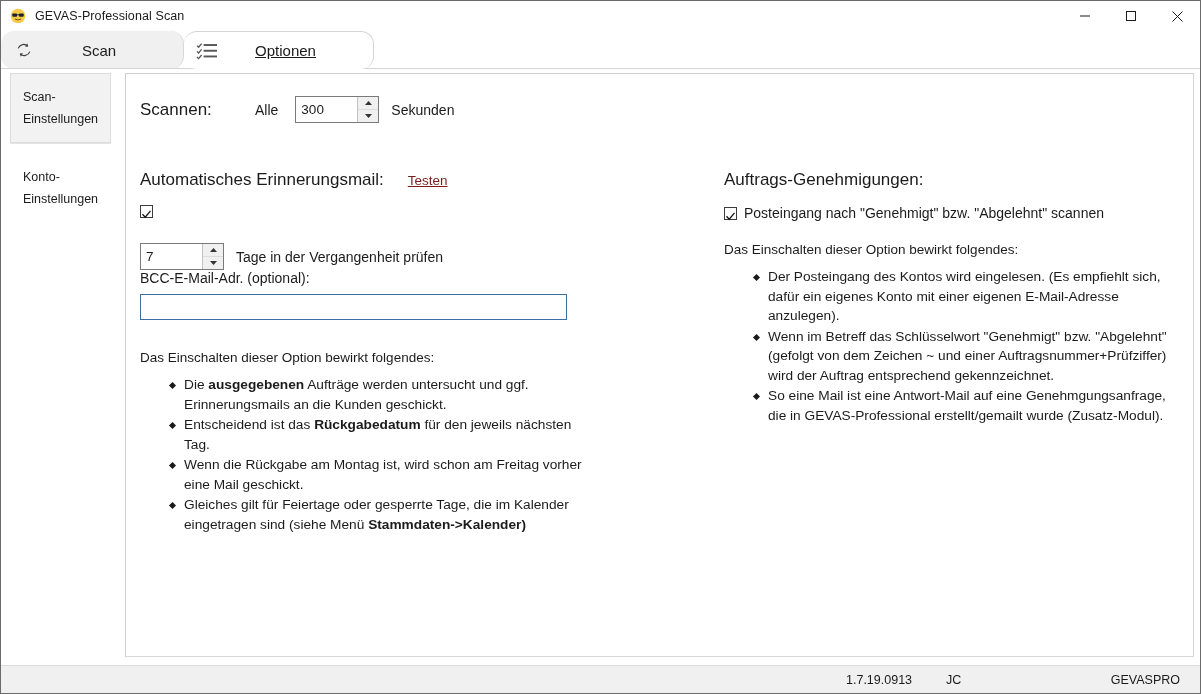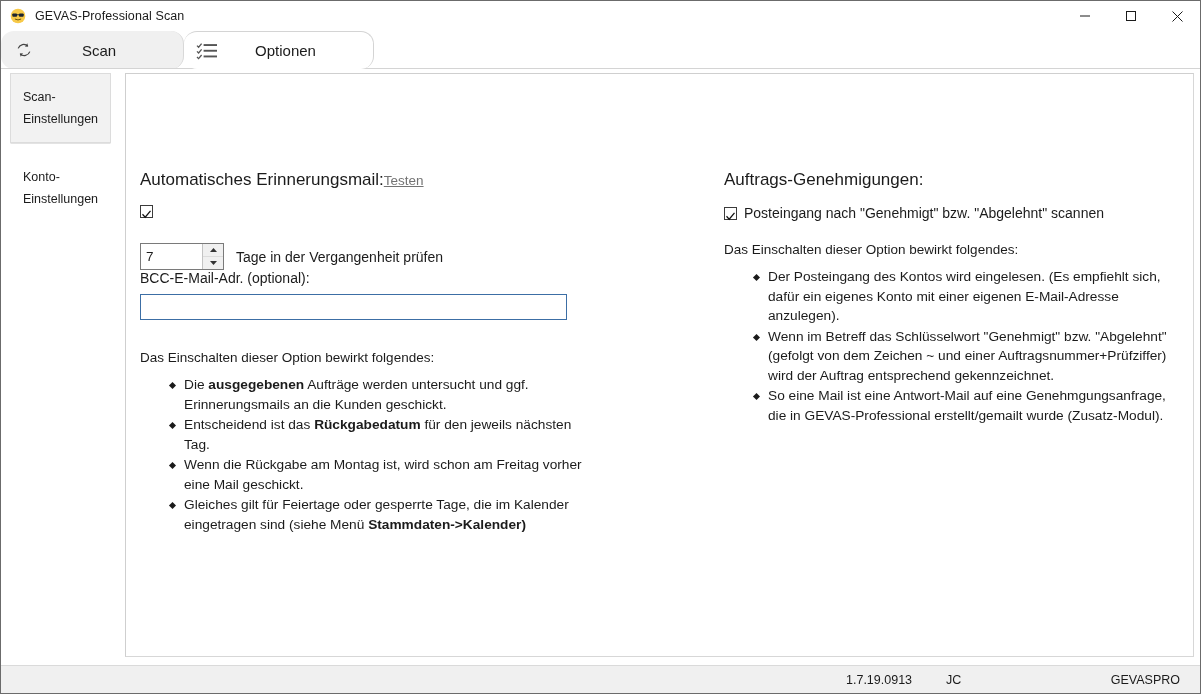"Optionen" .tab.active { text-decoration: none -> underline }
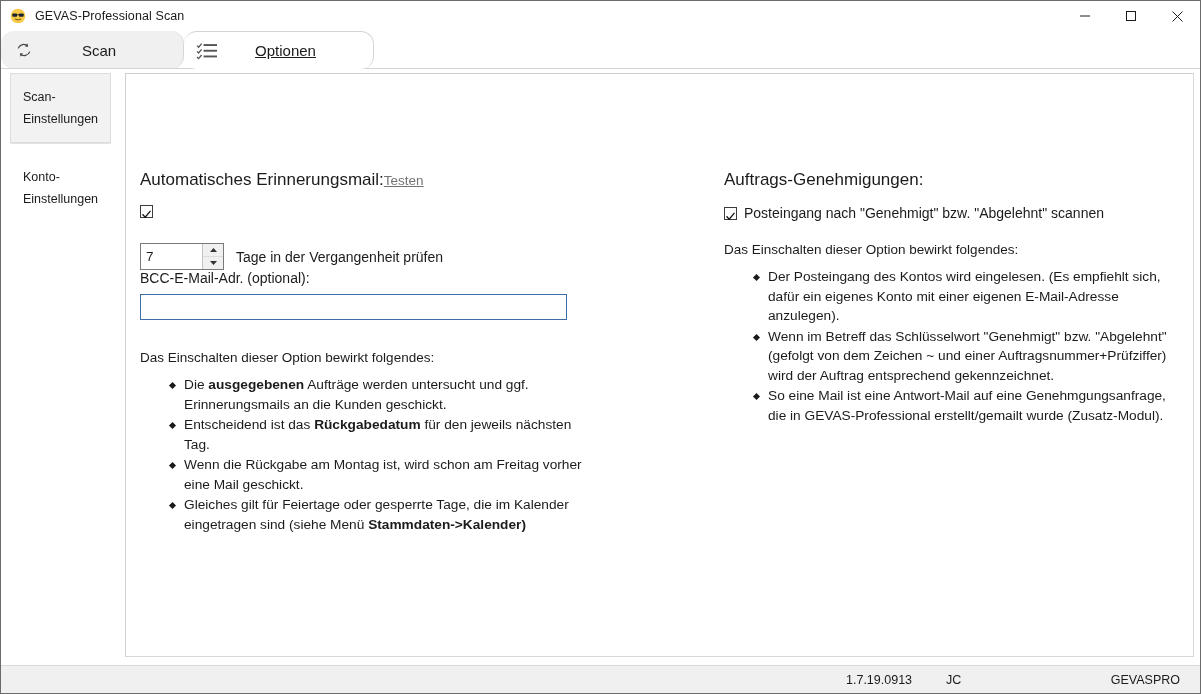"Scannen:" div.scannen-row { html: none -> <div> <span>Scannen:</span> <span>Alle</span> <span> <span>300</span> <span> <button> <svg> <path></path> </svg> </button> <button> <svg> <path></path> </svg> </button> </span> </span> <span>Sekunden</span> </div> }
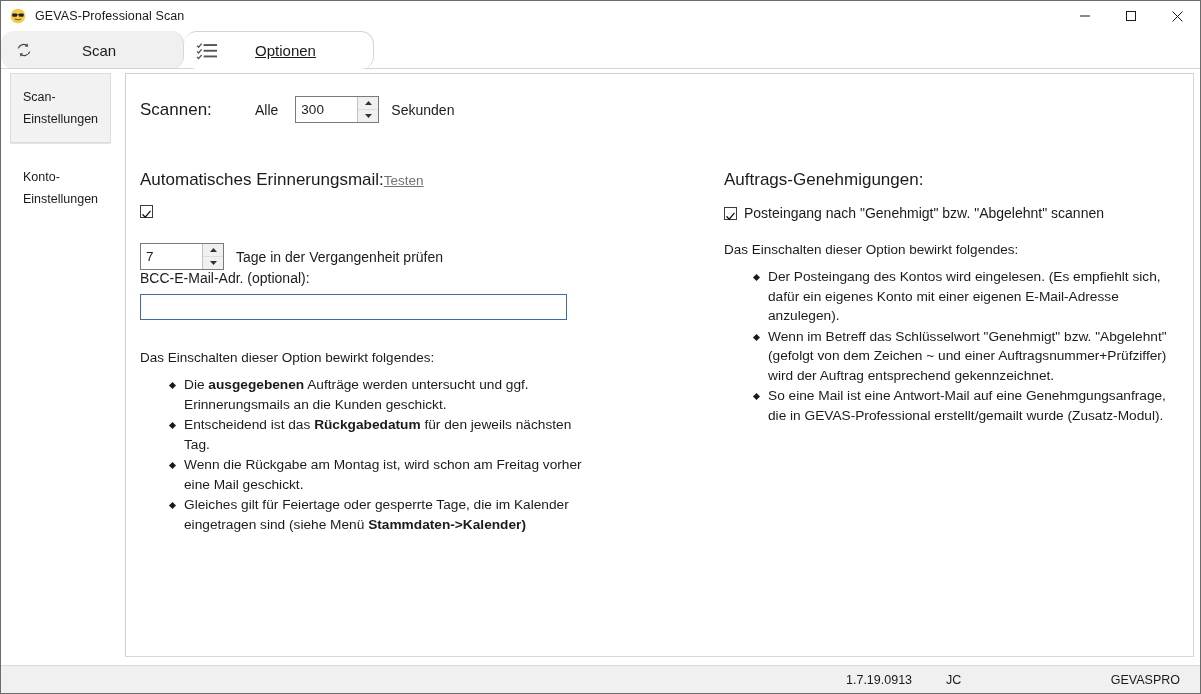"Testen" .test-link { color: #737373 -> #7f1d1d; margin-left: none -> 24px }
